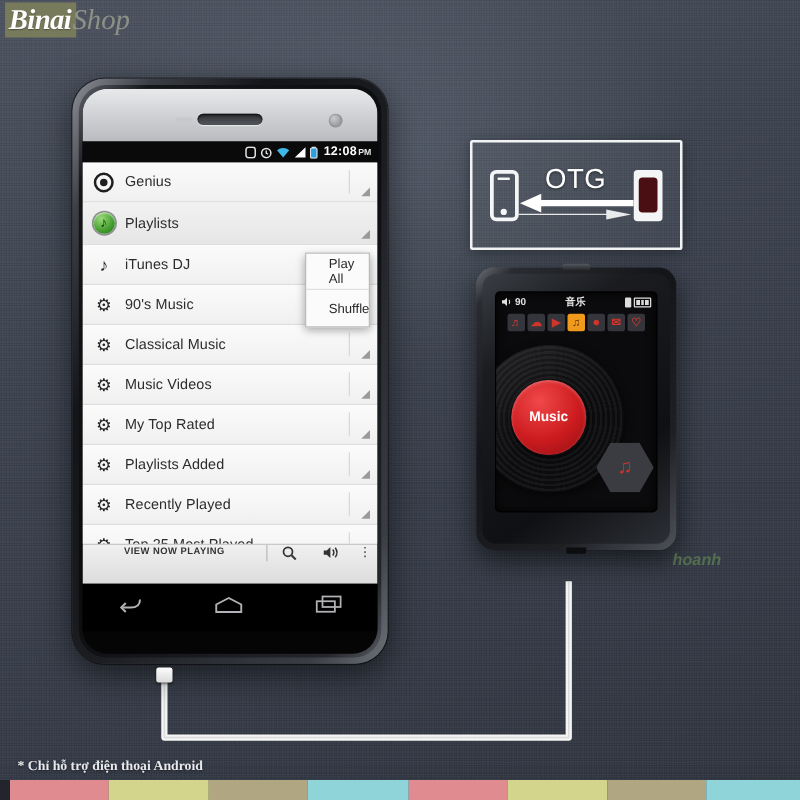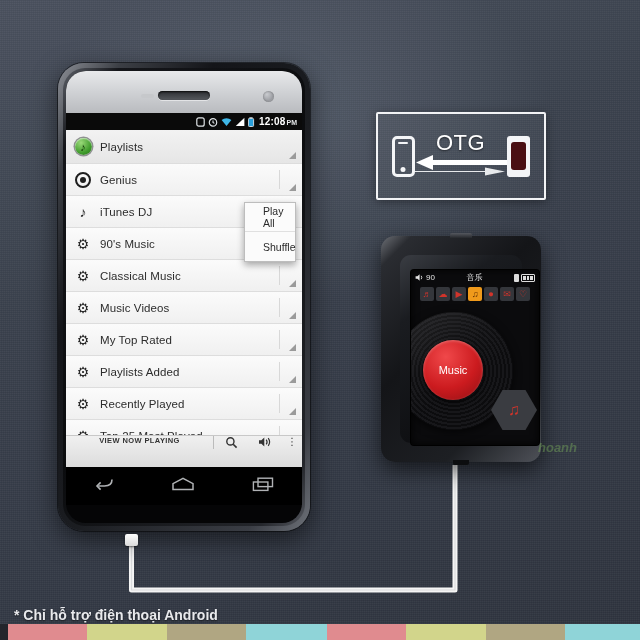"BinaiShop" div.logo { html: none -> <div> <span>Binai</span><span>Shop</span> </div> }
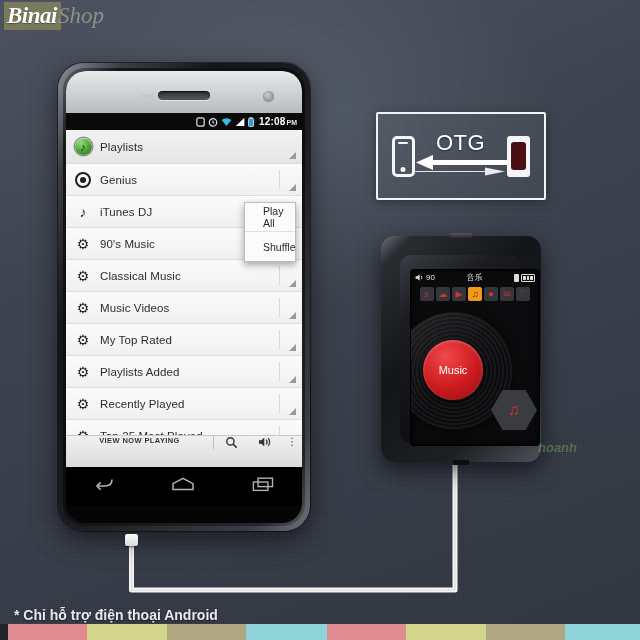"Playlists" div.row { order: before "Genius" -> after "Genius" }
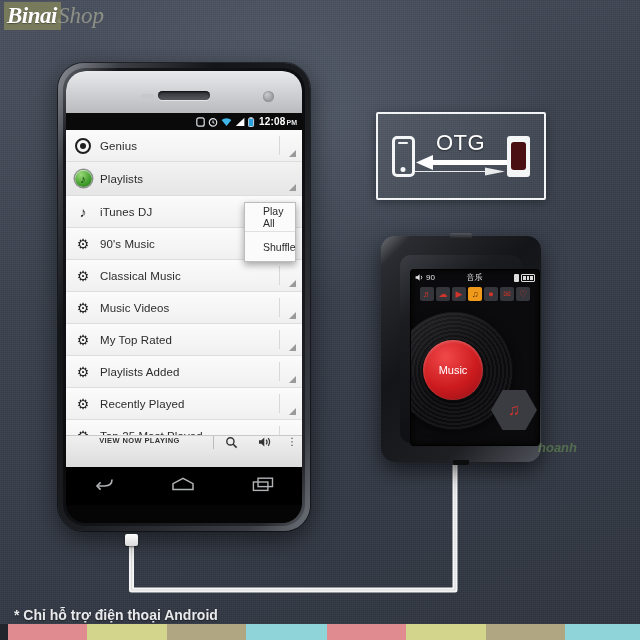"90" .player { font-weight: none -> bold; padding: 19px -> 5px; top: 236px -> 214px }
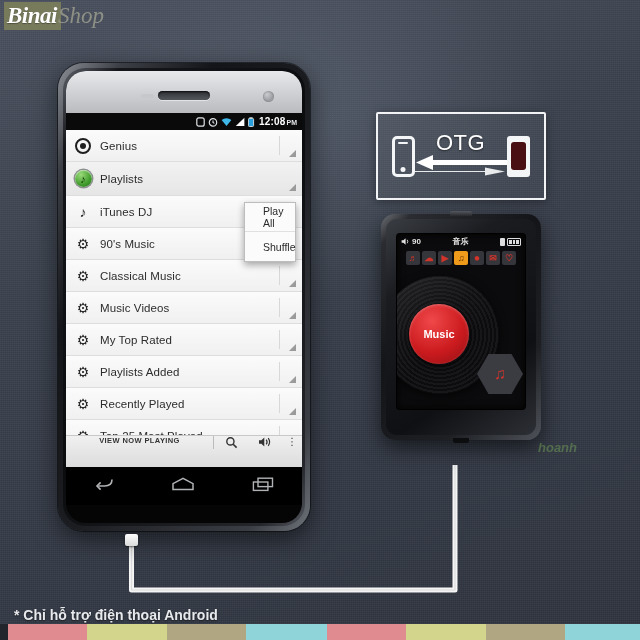"* Chỉ hỗ trợ điện" .footnote { font-family: none -> Liberation Serif, serif; font-size: 14px -> 11px }
